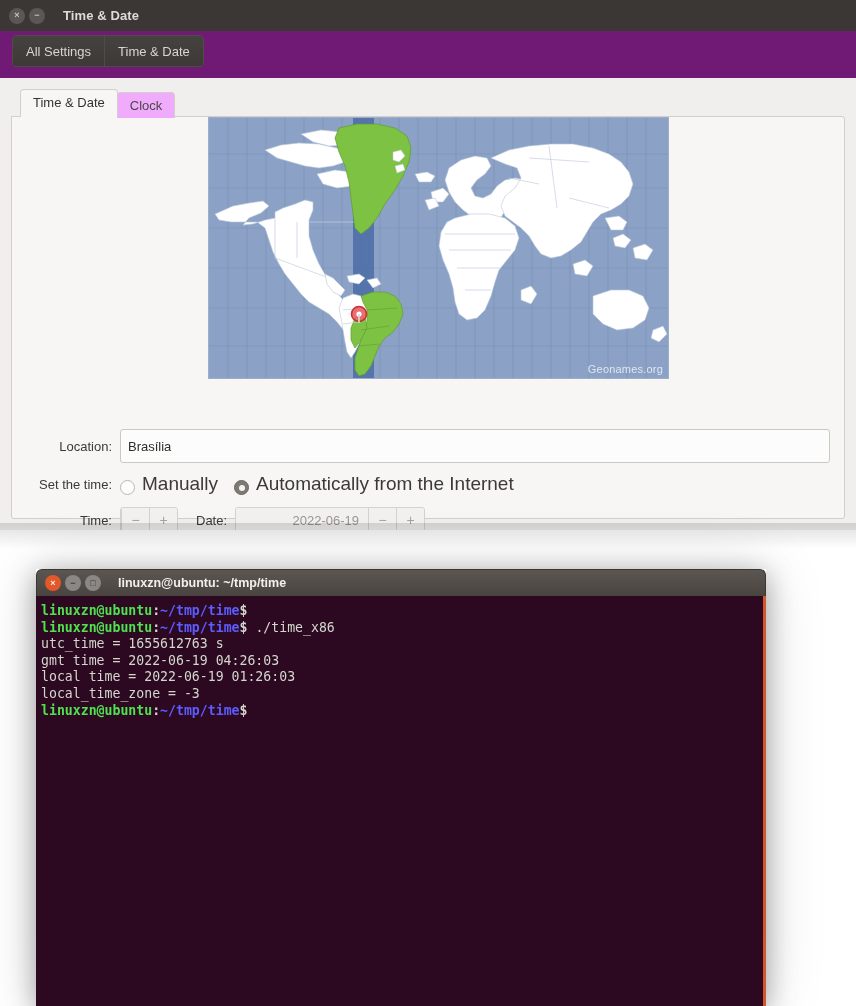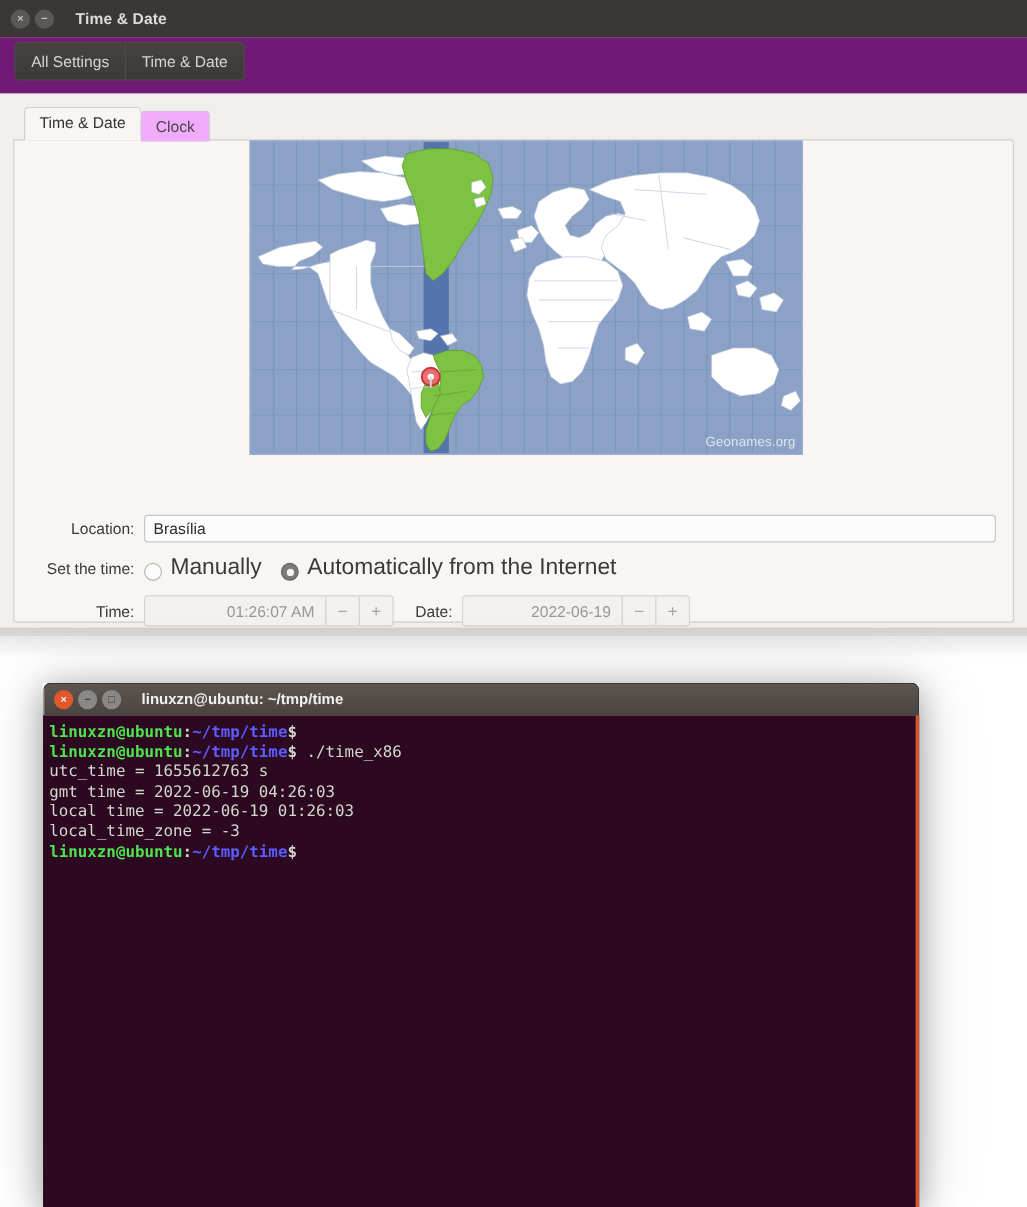"Brasília" #location-input { height: 23px -> 34px }
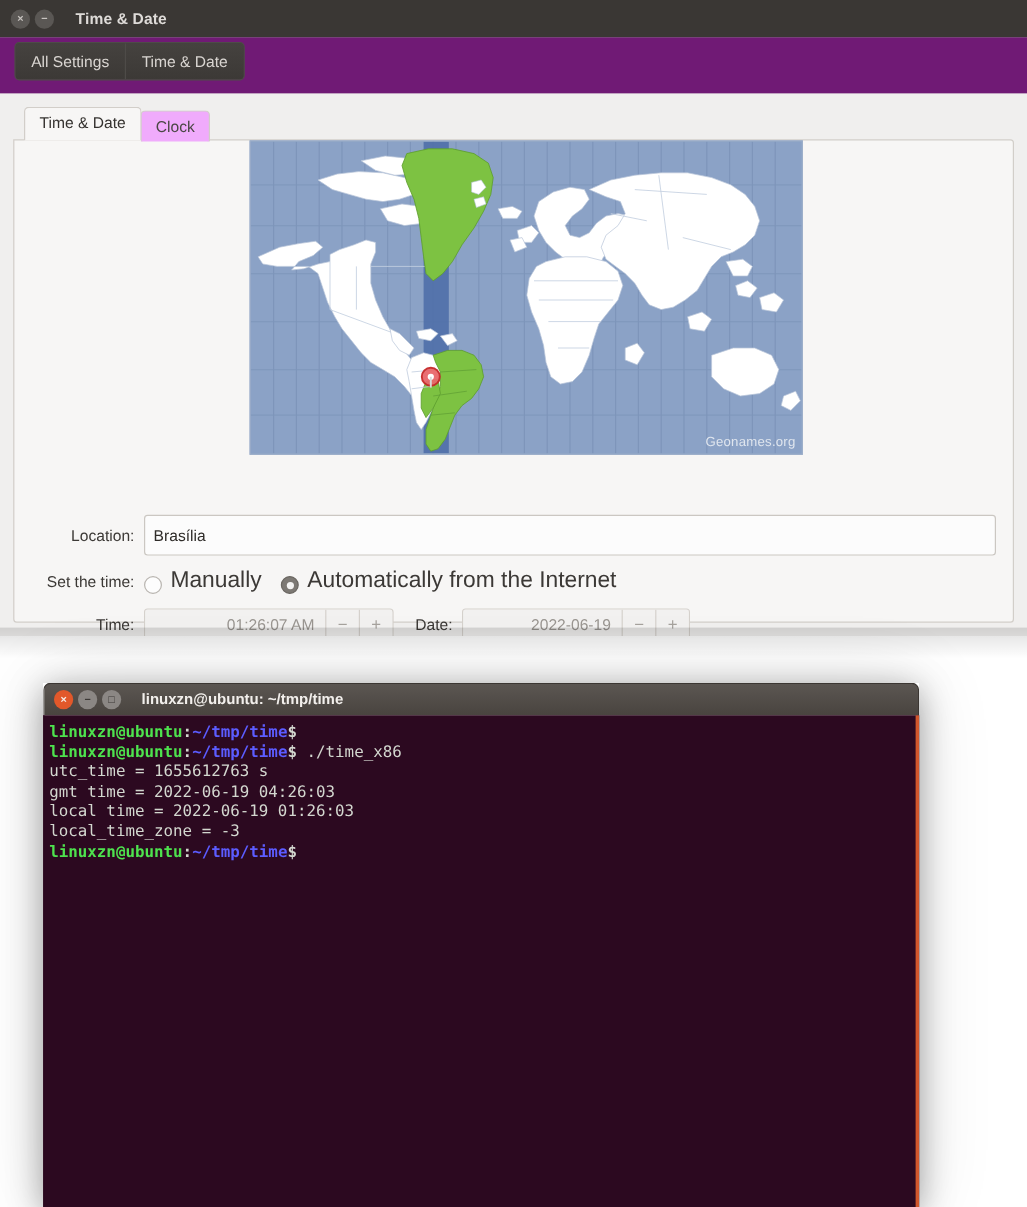"01:26:07 AM" div.spin-val { html: <div>01:26:07 AM</div> -> none }
